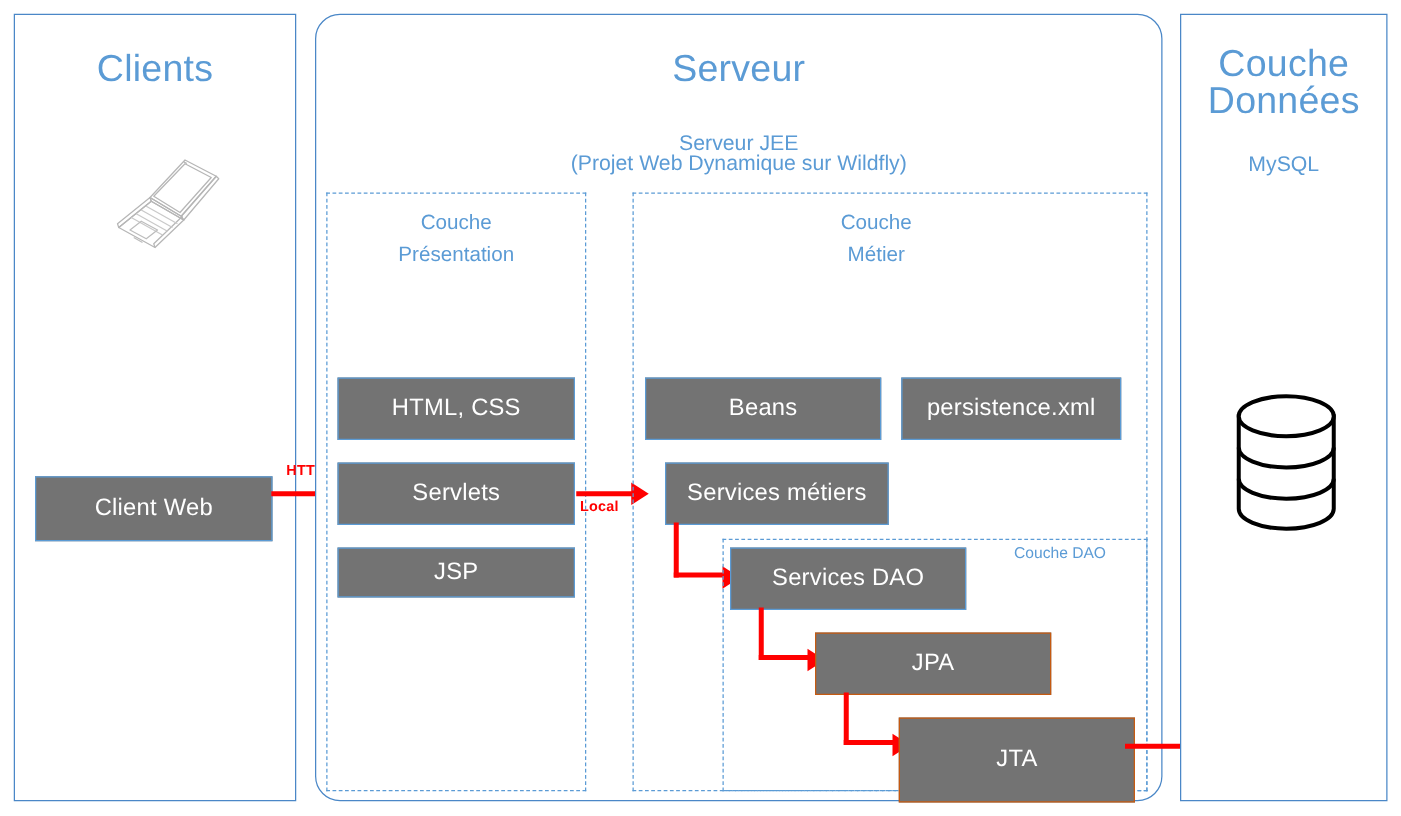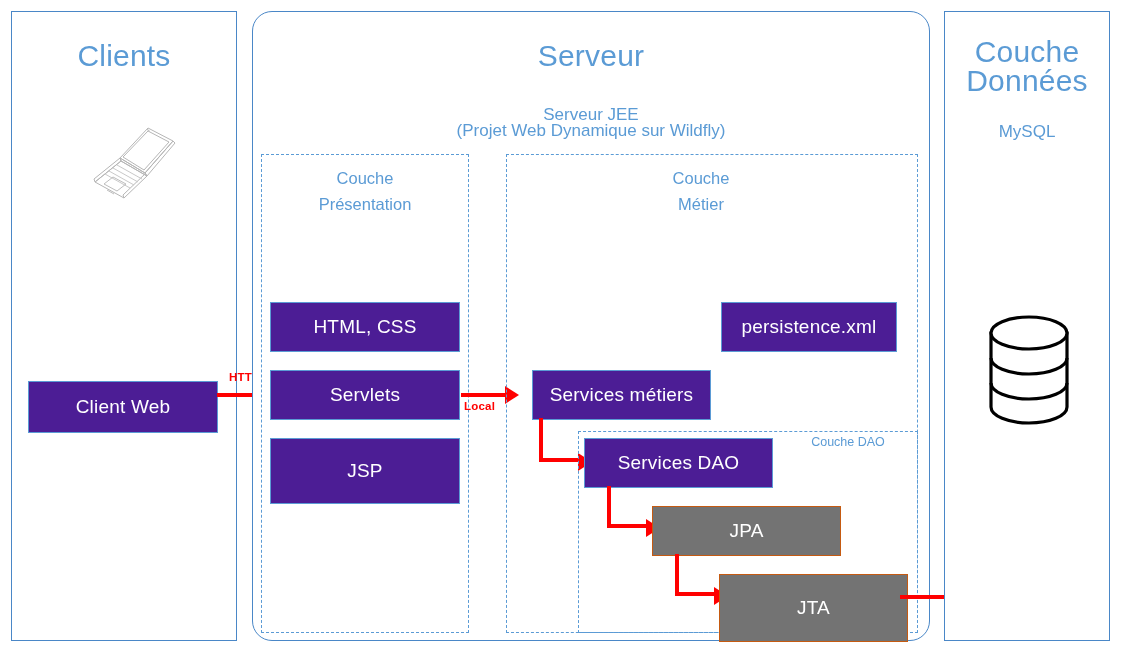"HTML, CSS" .node.blue { background: #4c1d95 -> #737373 }
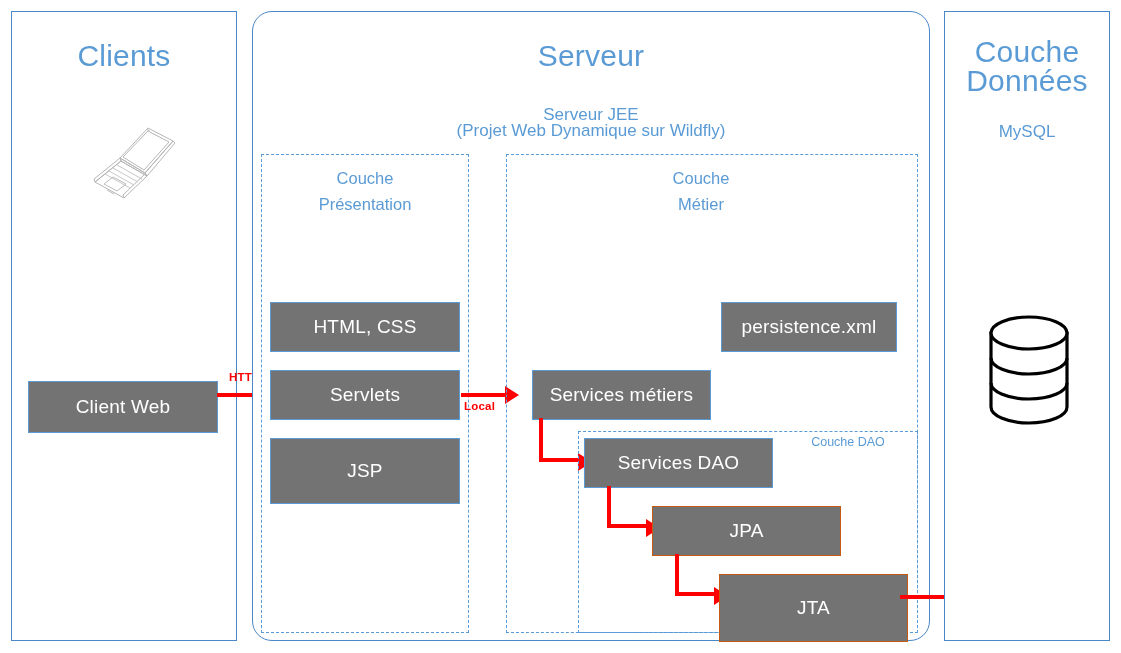"Beans" div.node { html: none -> <div> <span>Beans</span> </div> }
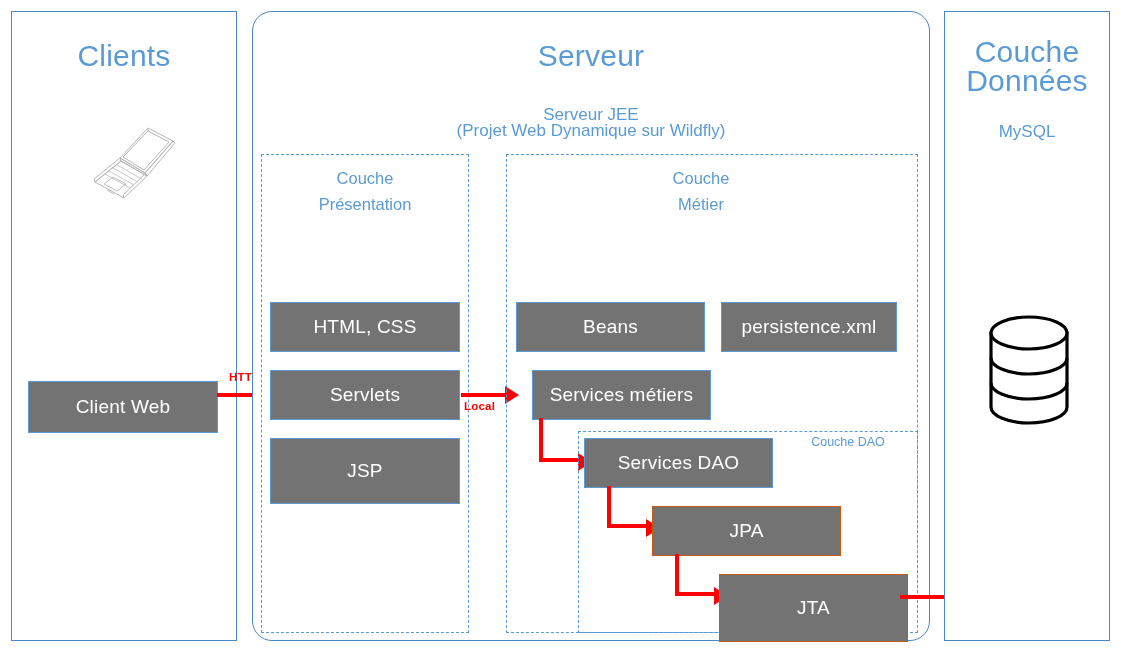"JSP" div.node { height: 66px -> 40px }
